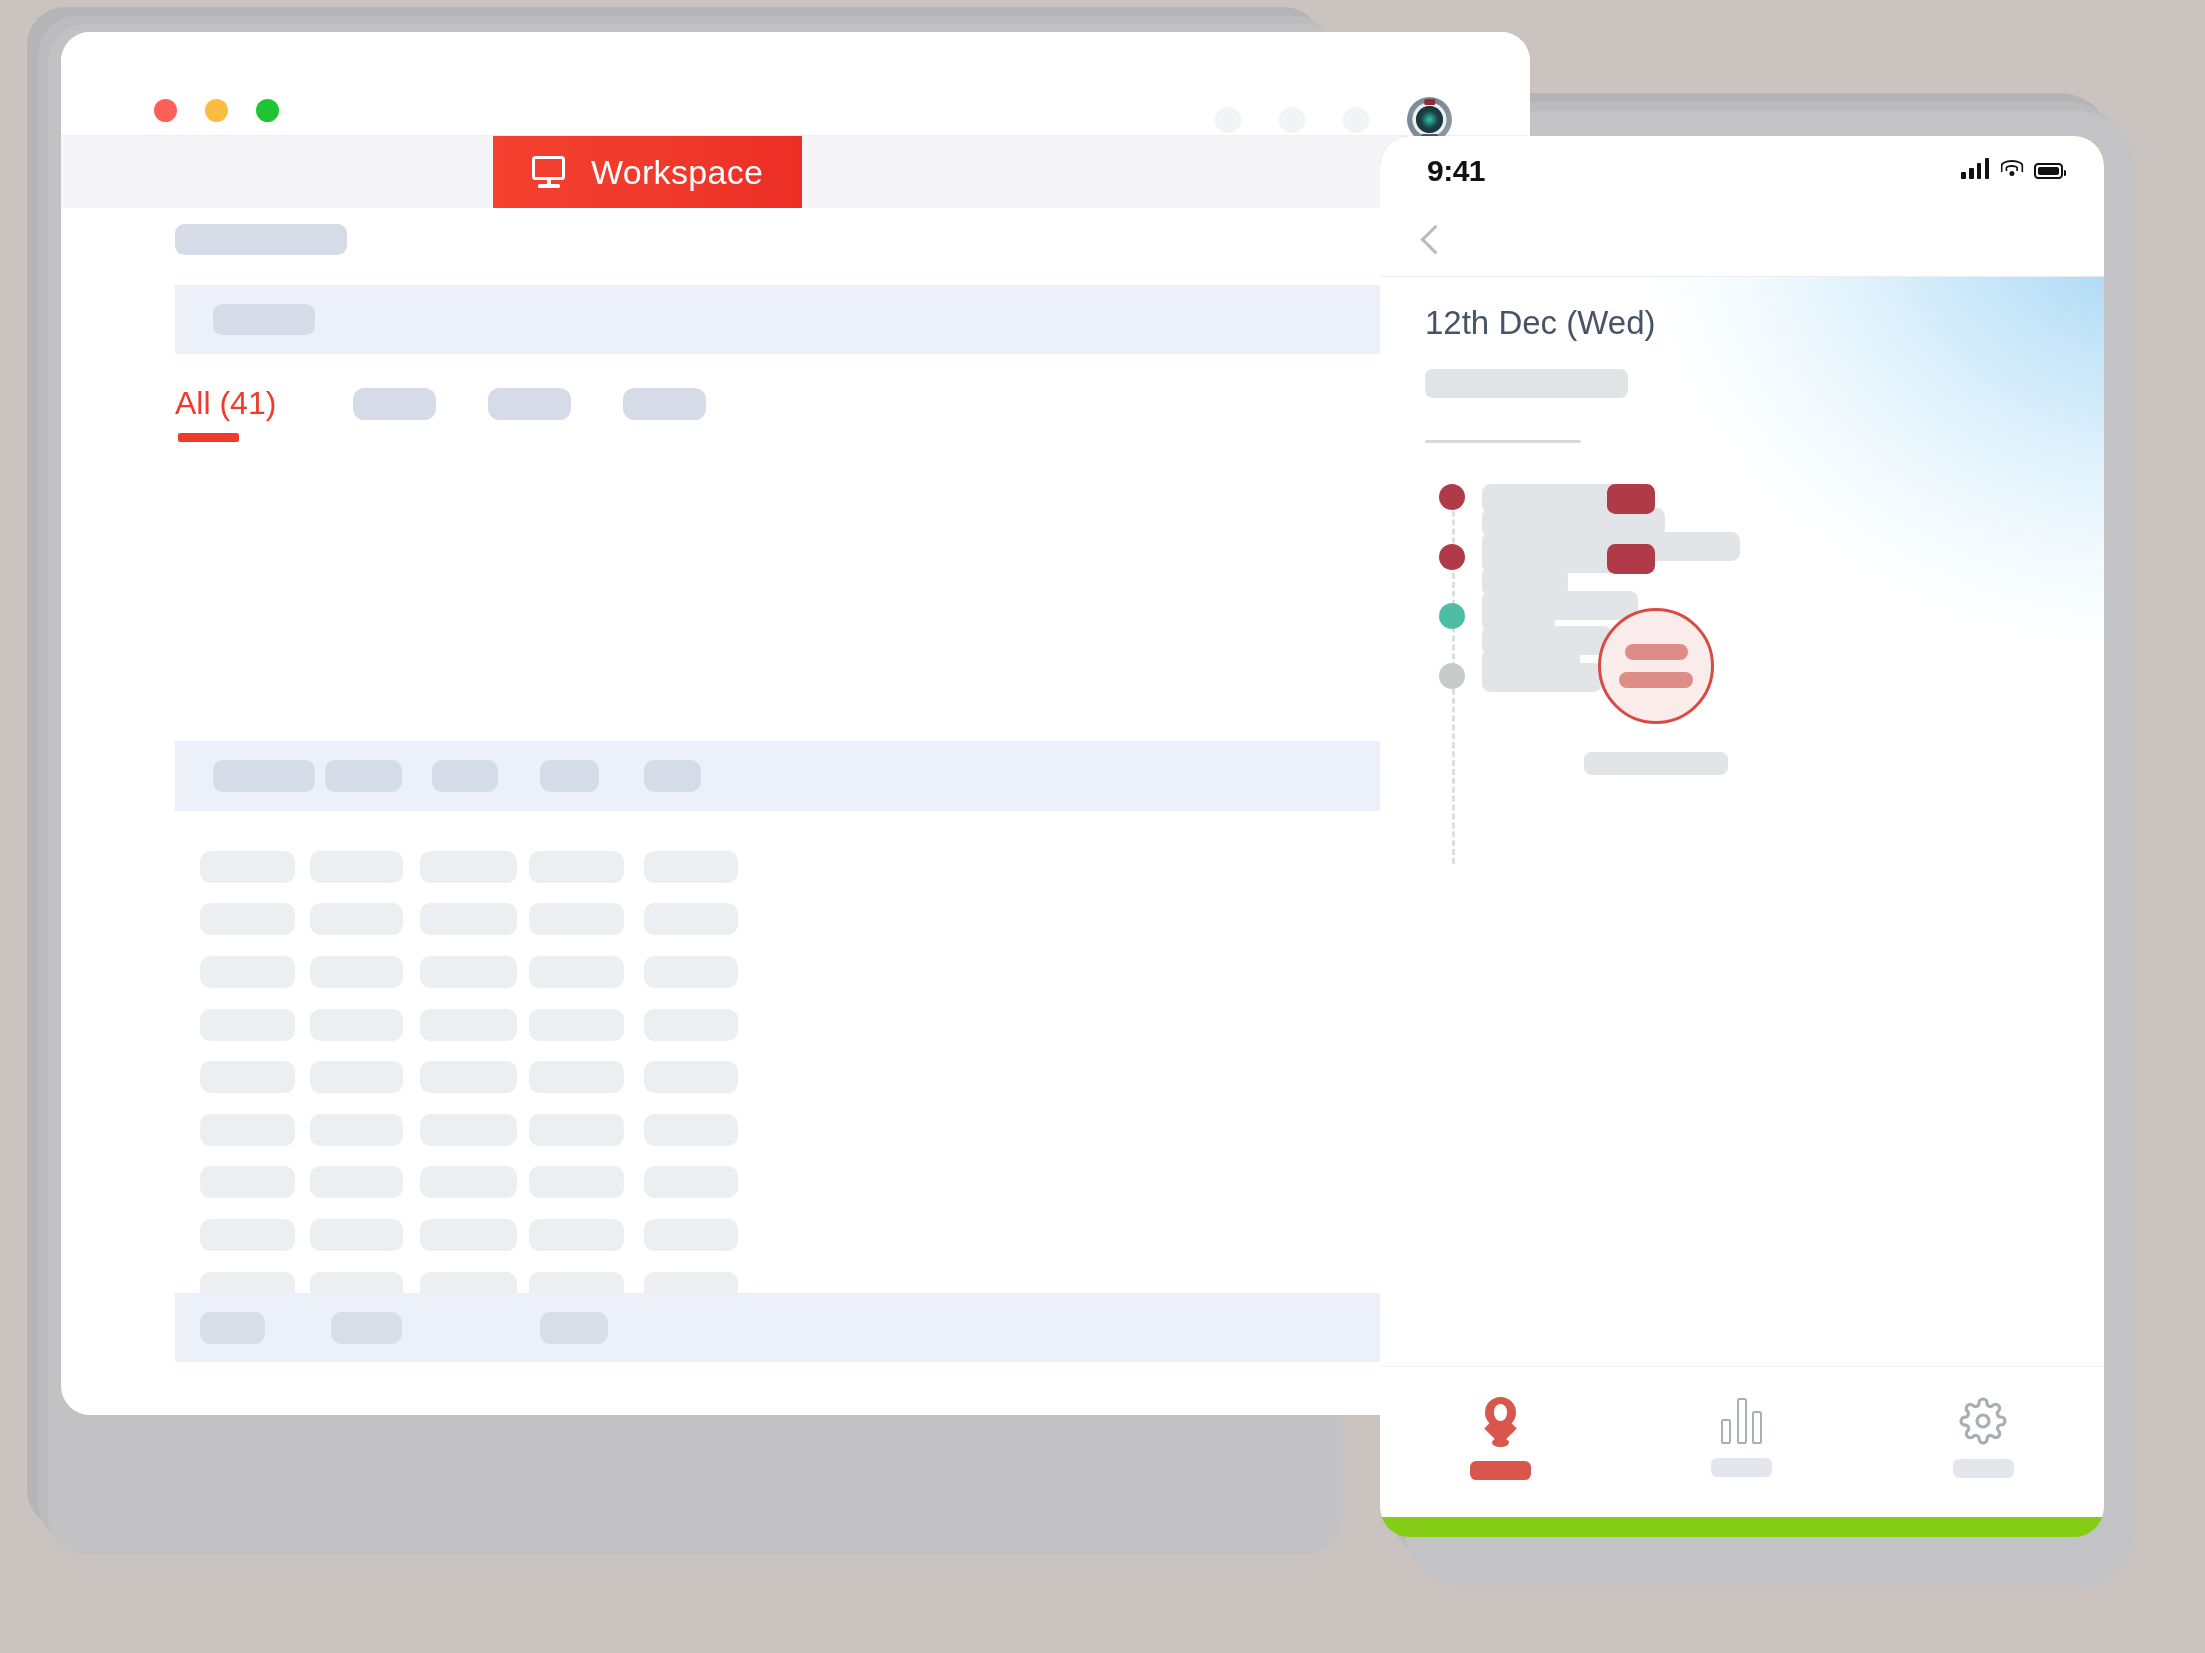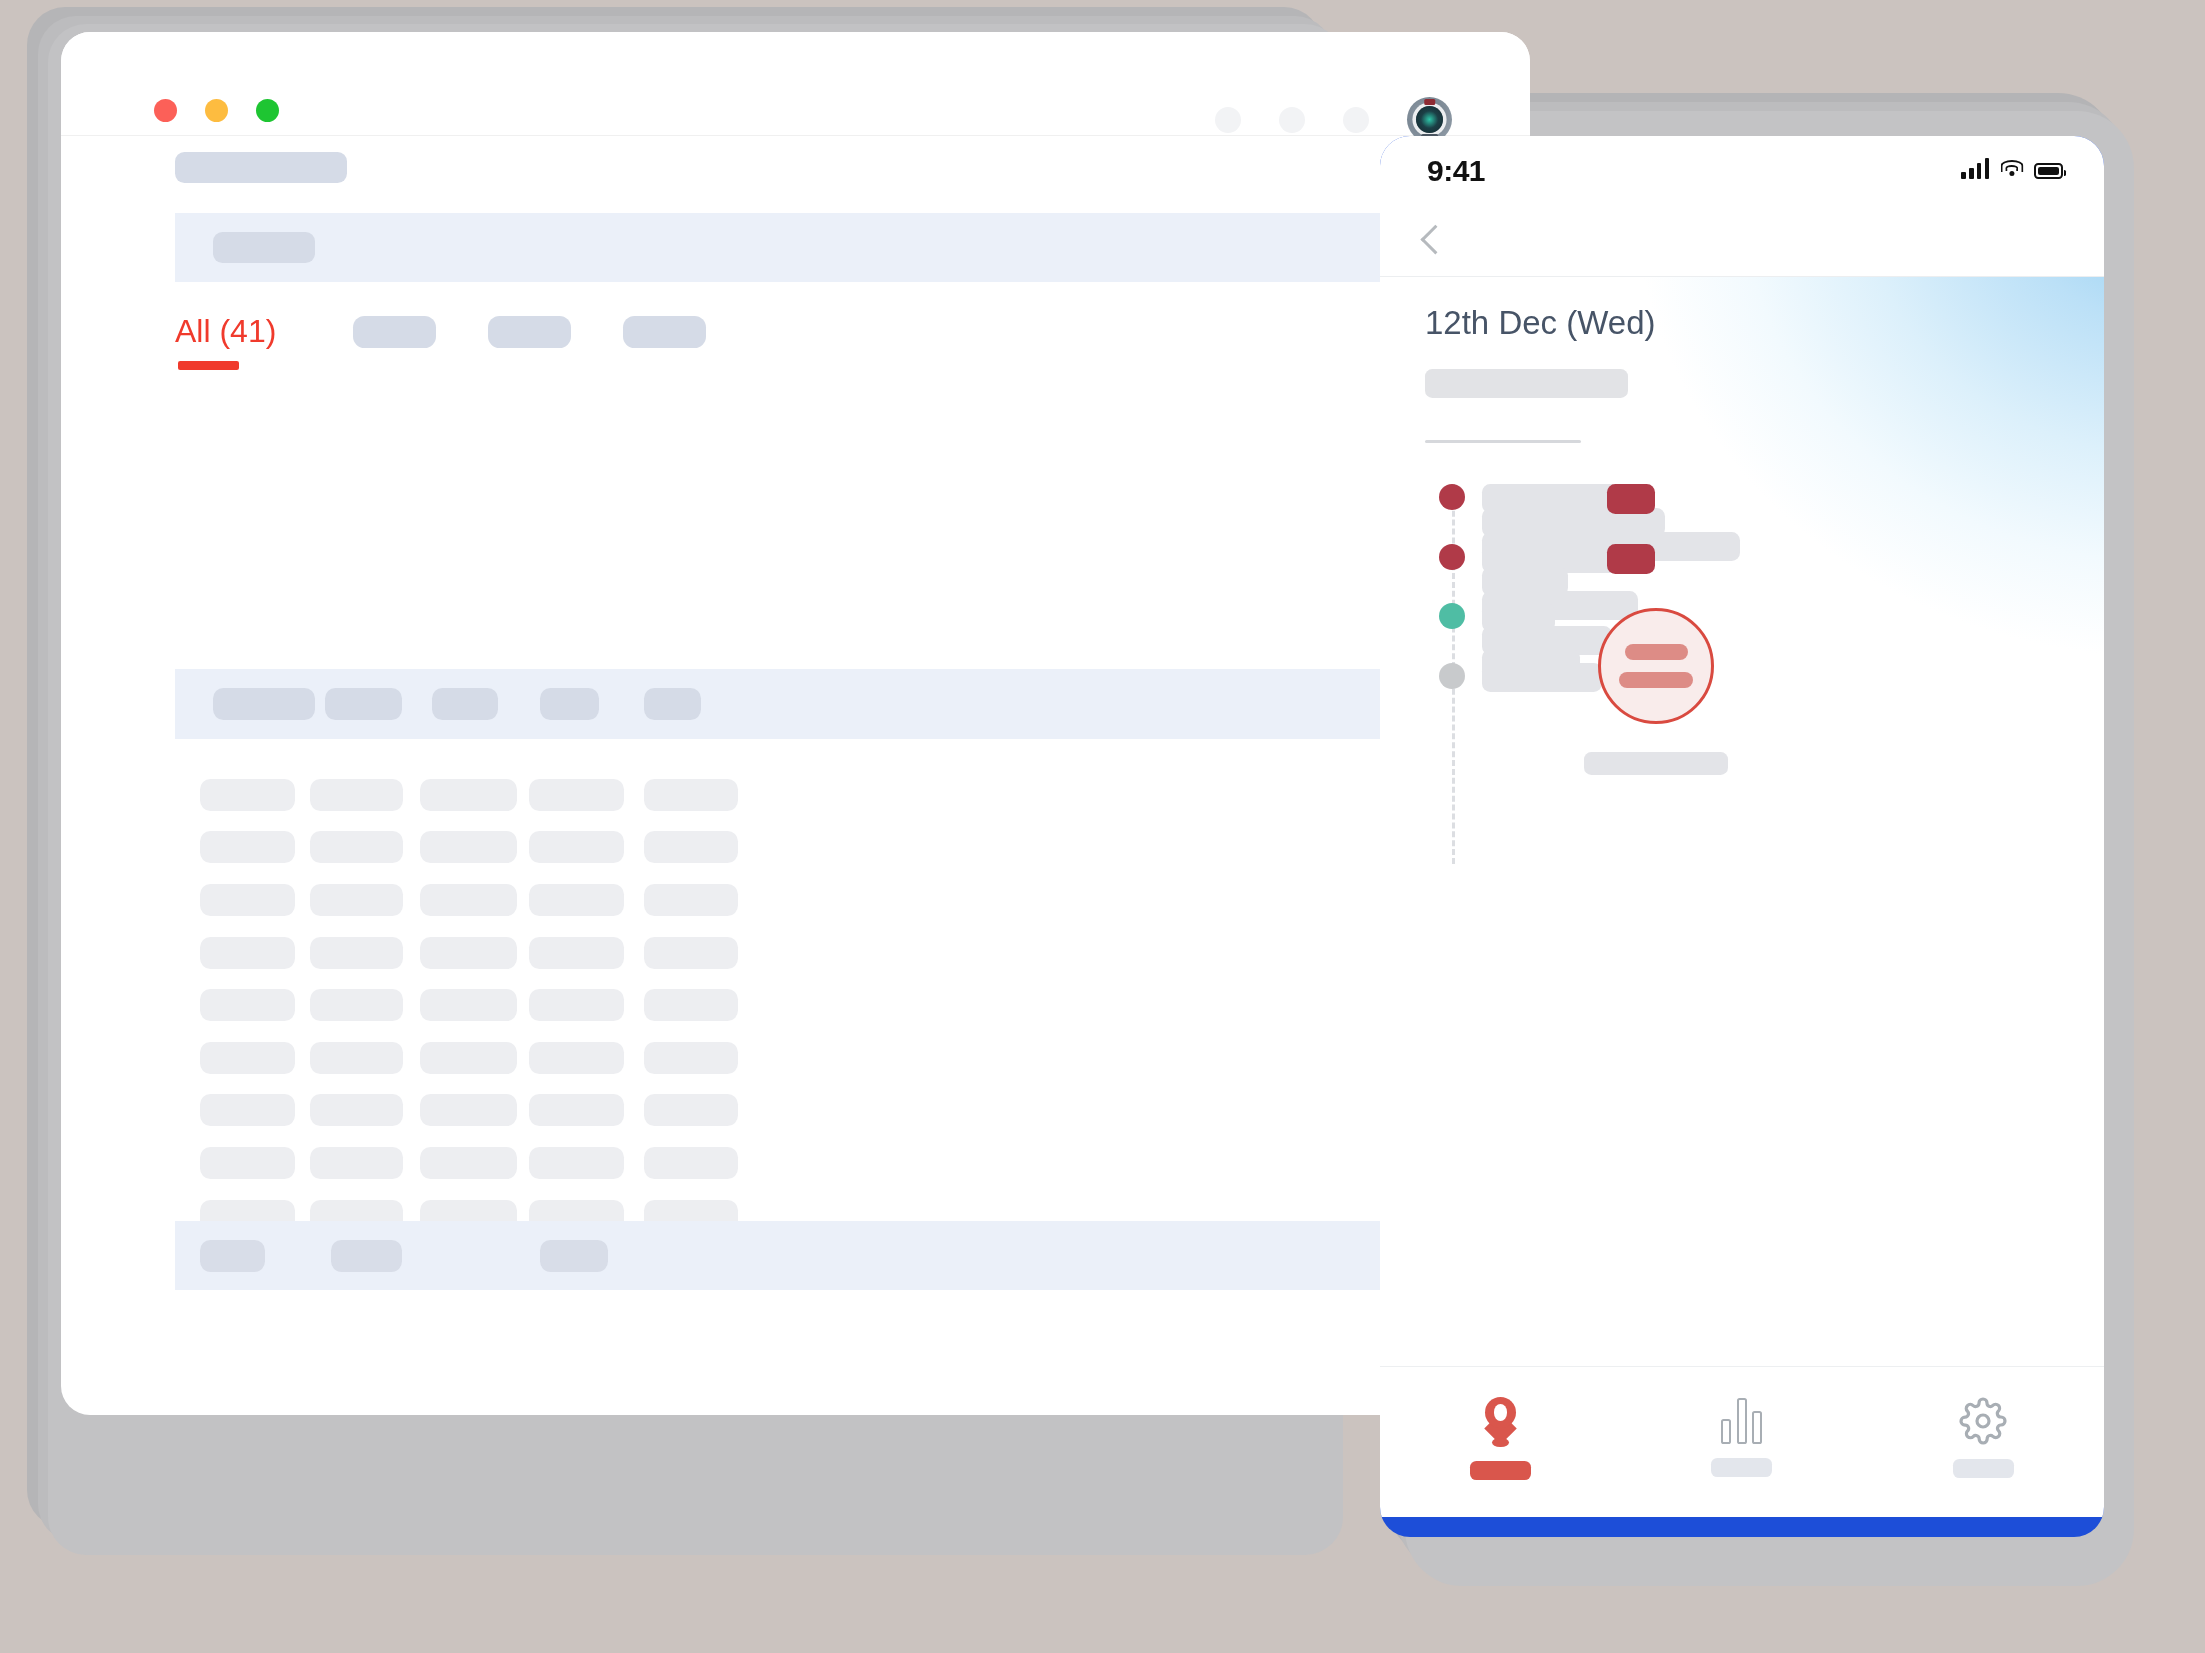"Workspace" div.navstrip { html: none -> <div> <div> <div> <div></div> <div></div> <div></div> </div> <div>Workspace</div> </div> </div> }
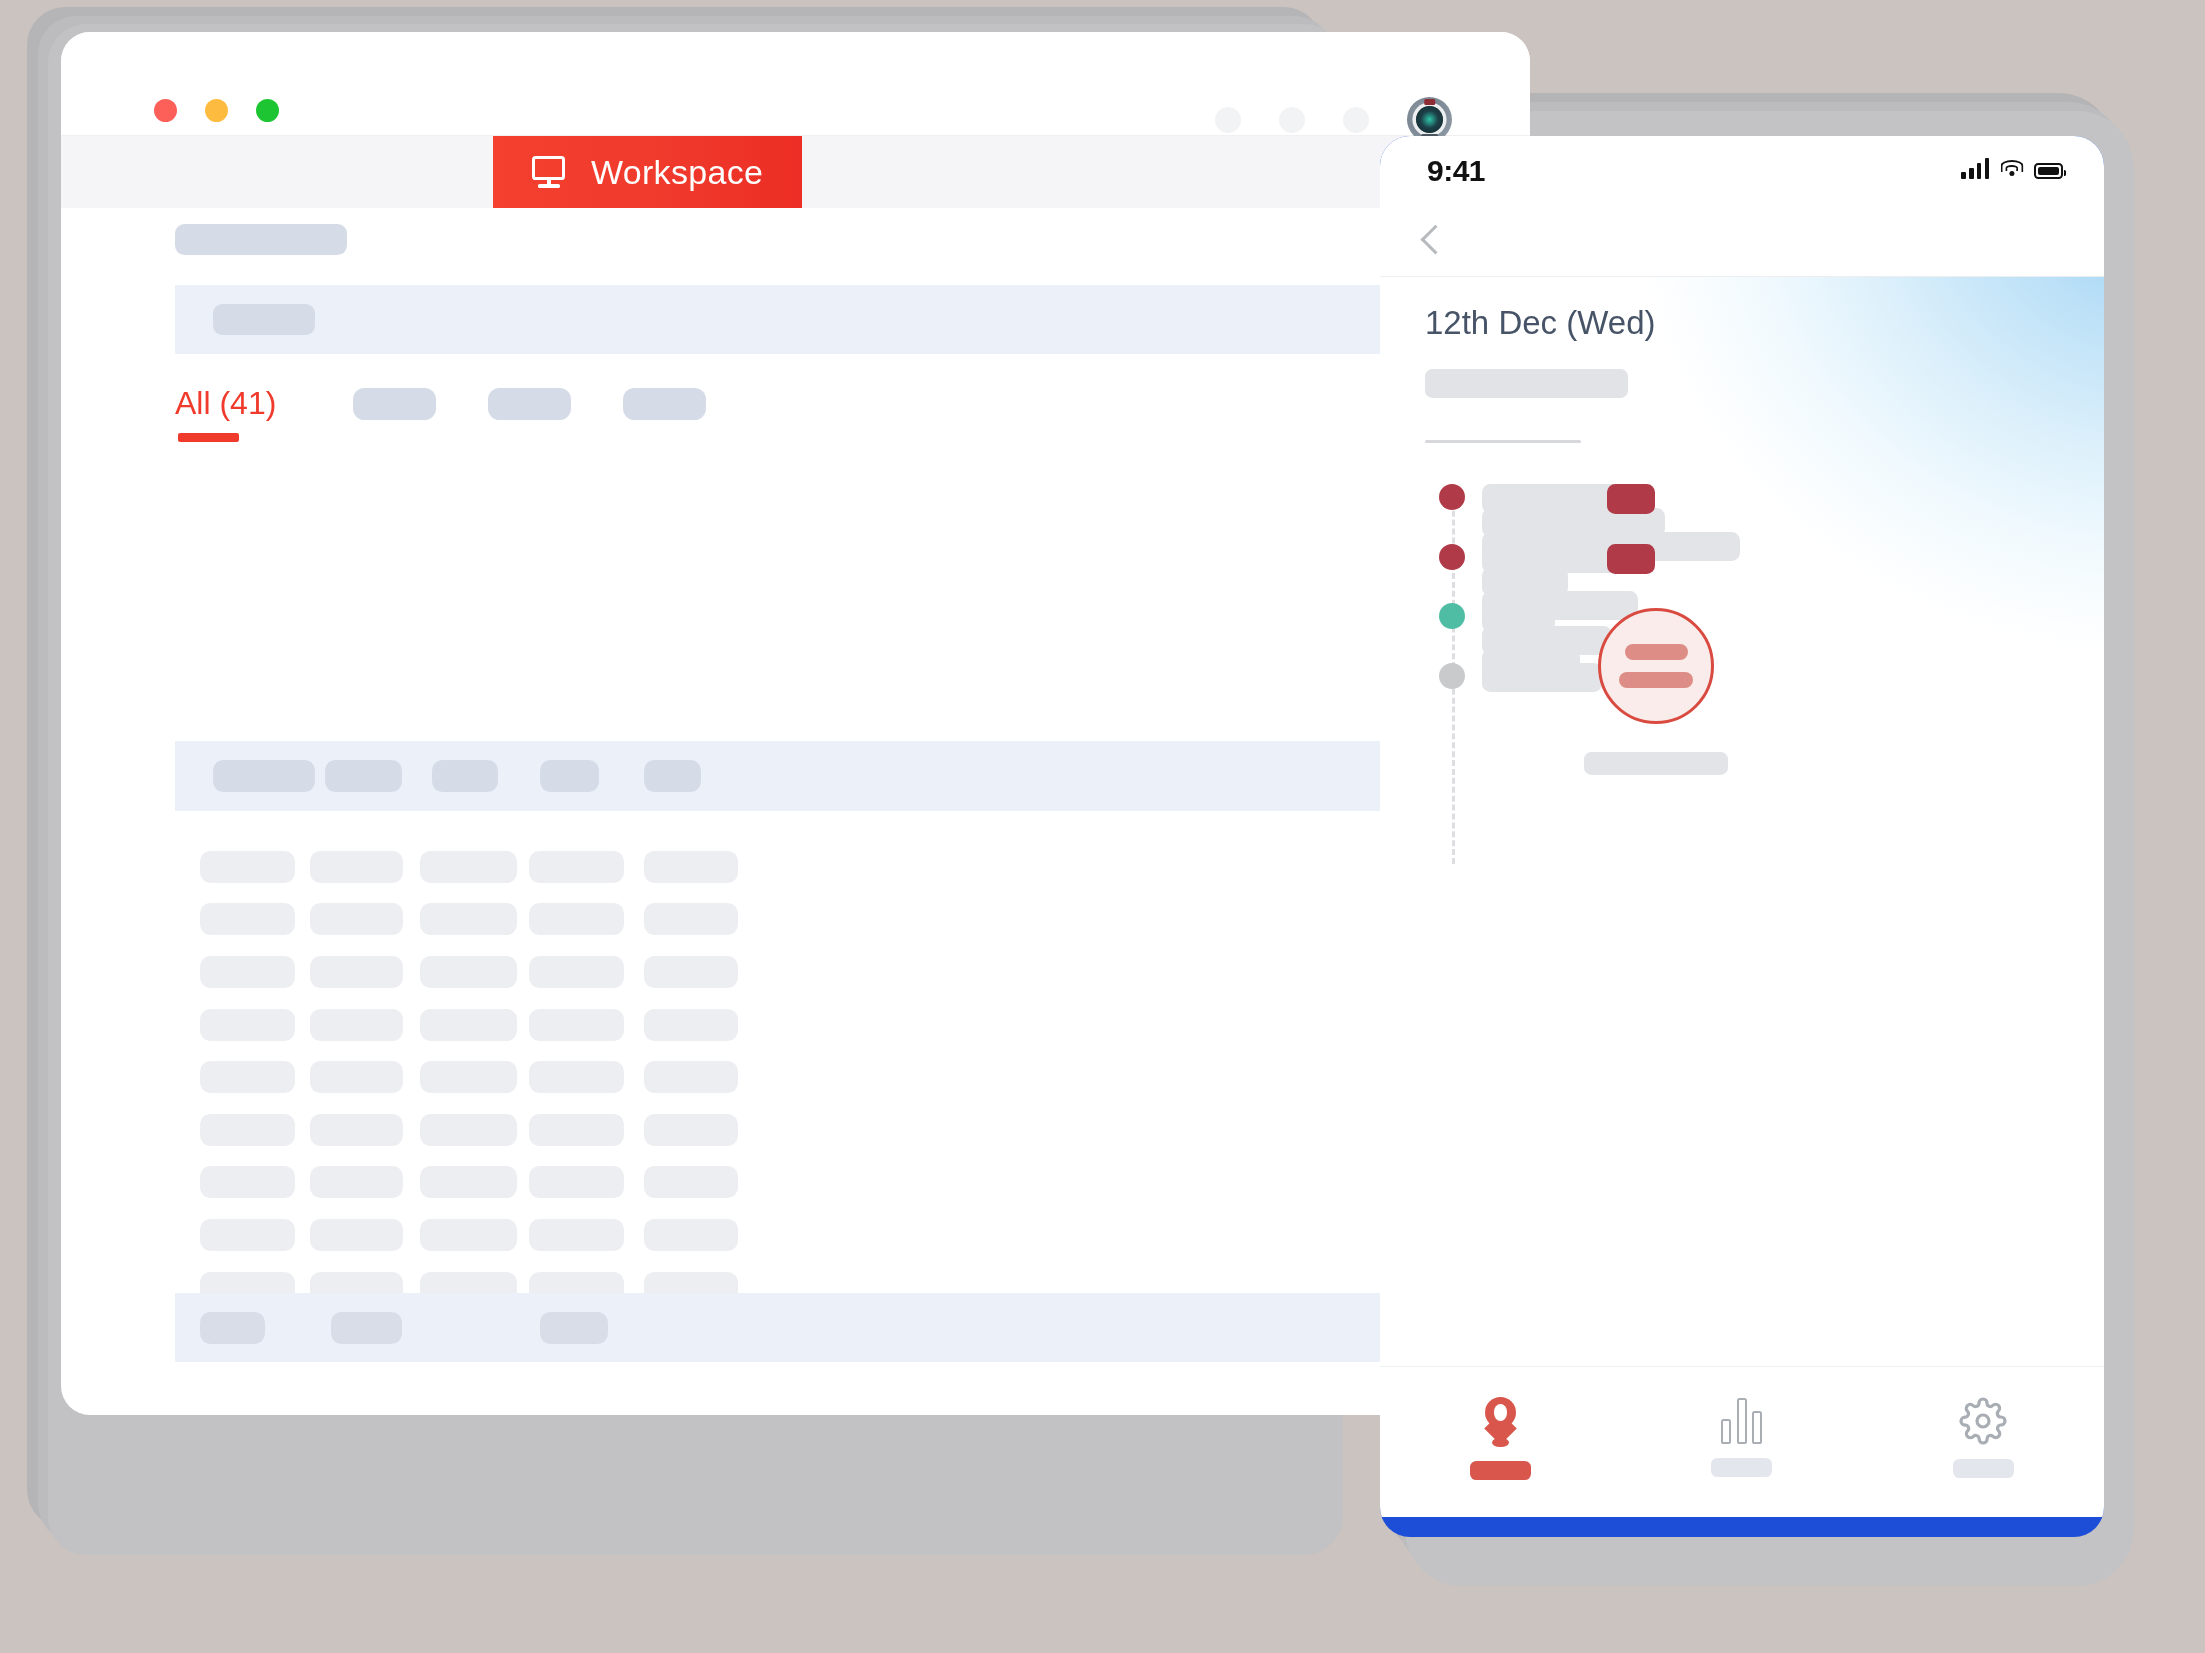"9:41" #phone { background: #1d4ed8 -> #84cc16 }
